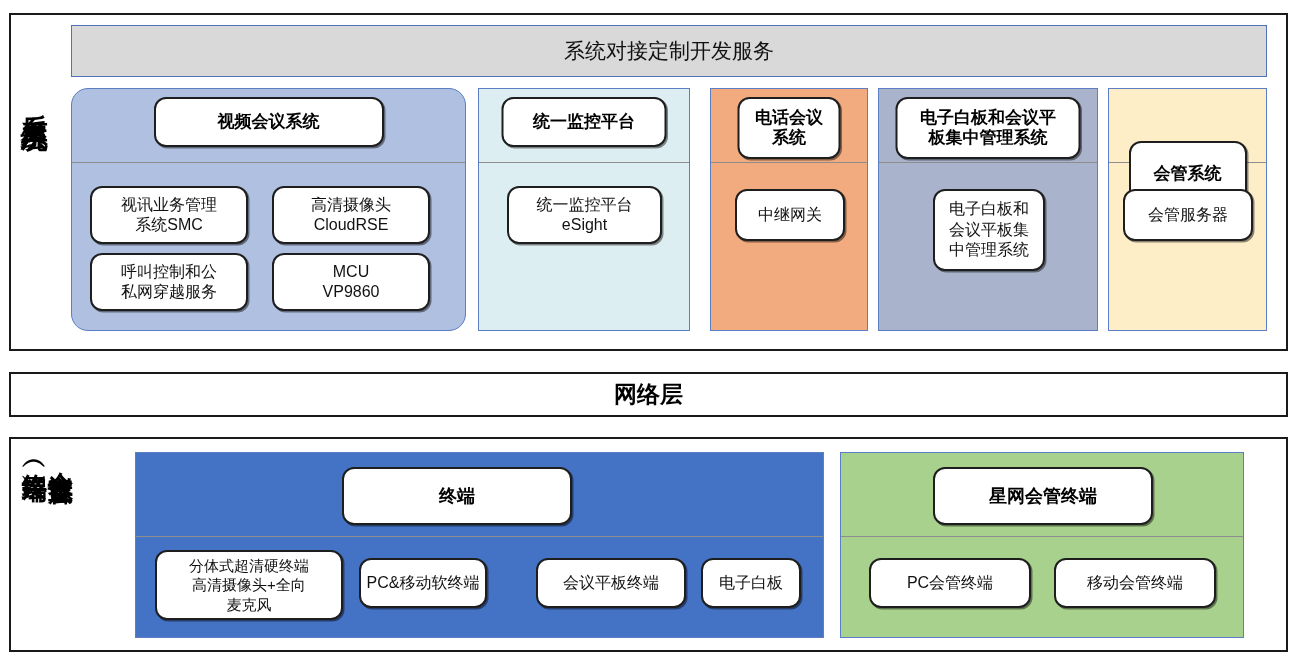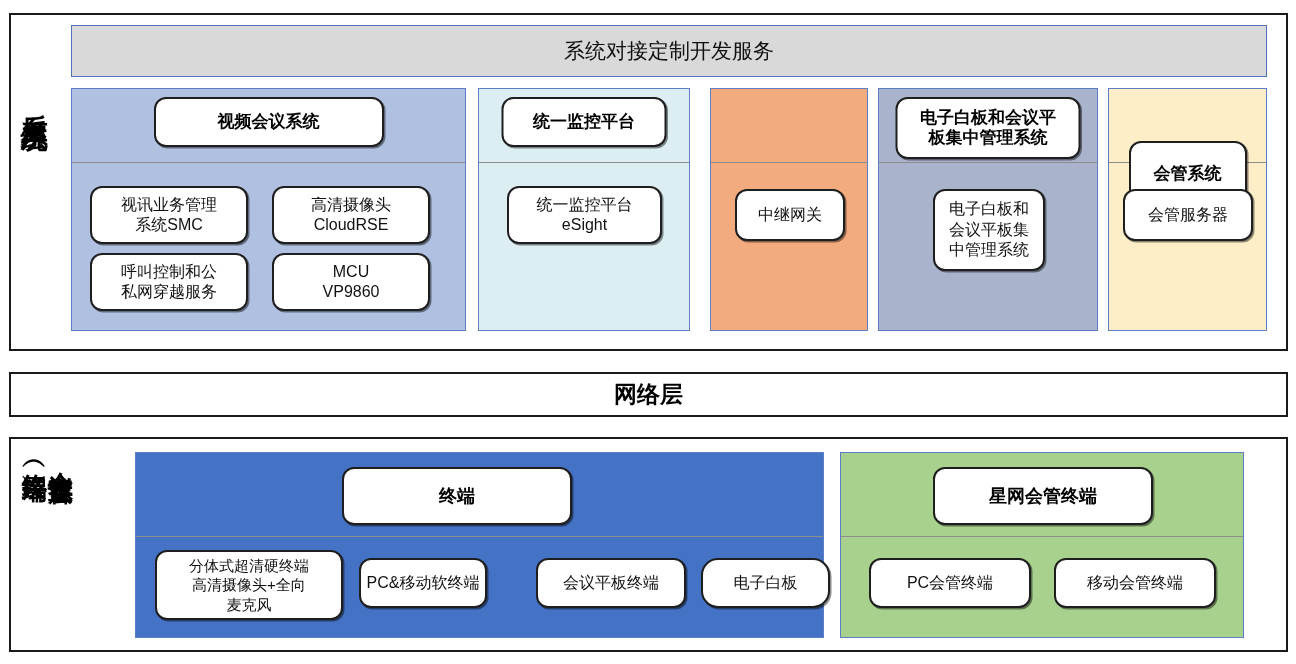"视频会议系统" #col-video { border-radius: none -> 17px }
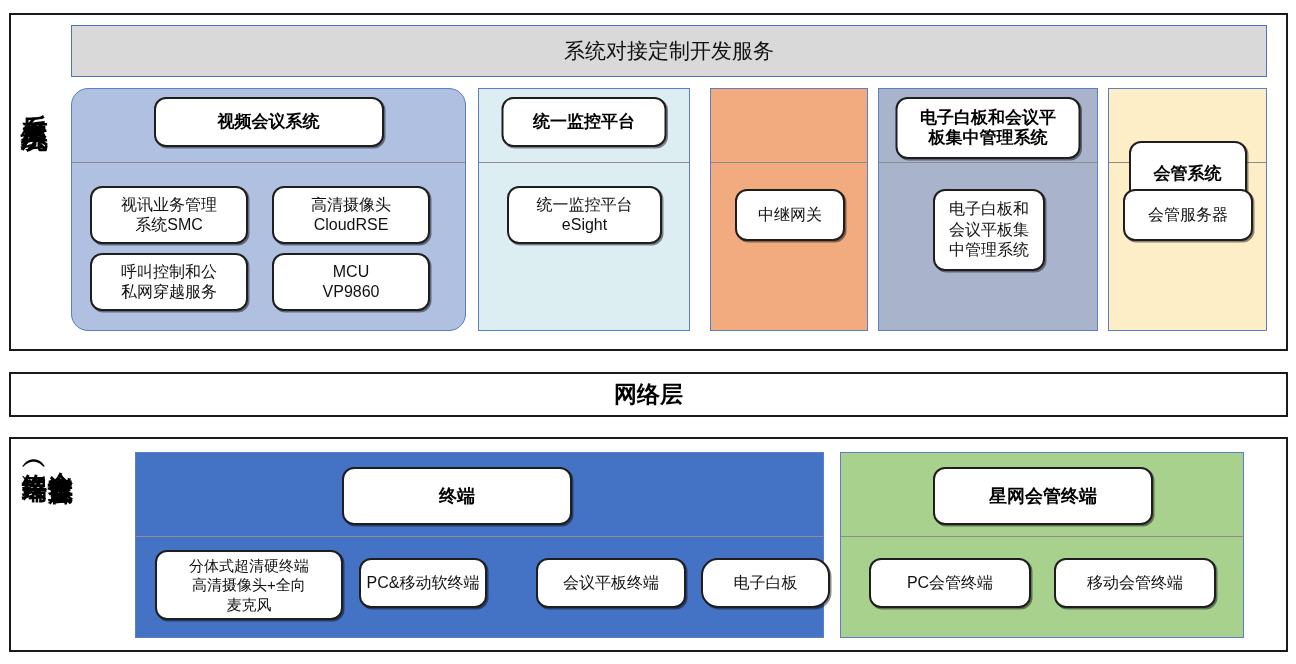"电话会议" div.col-head { html: none -> <div> <span>电话会议 系统</span> </div> }
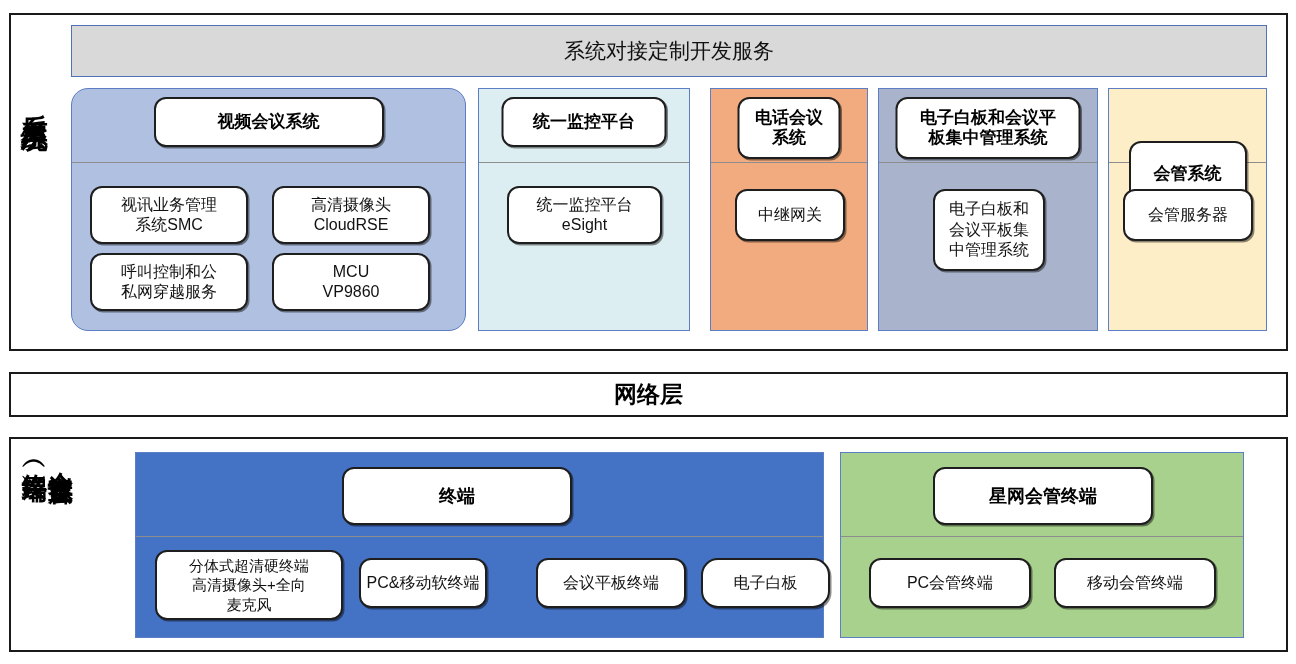"电子白板" div.chip { border-radius: 17px -> none; width: 129px -> 100px }
